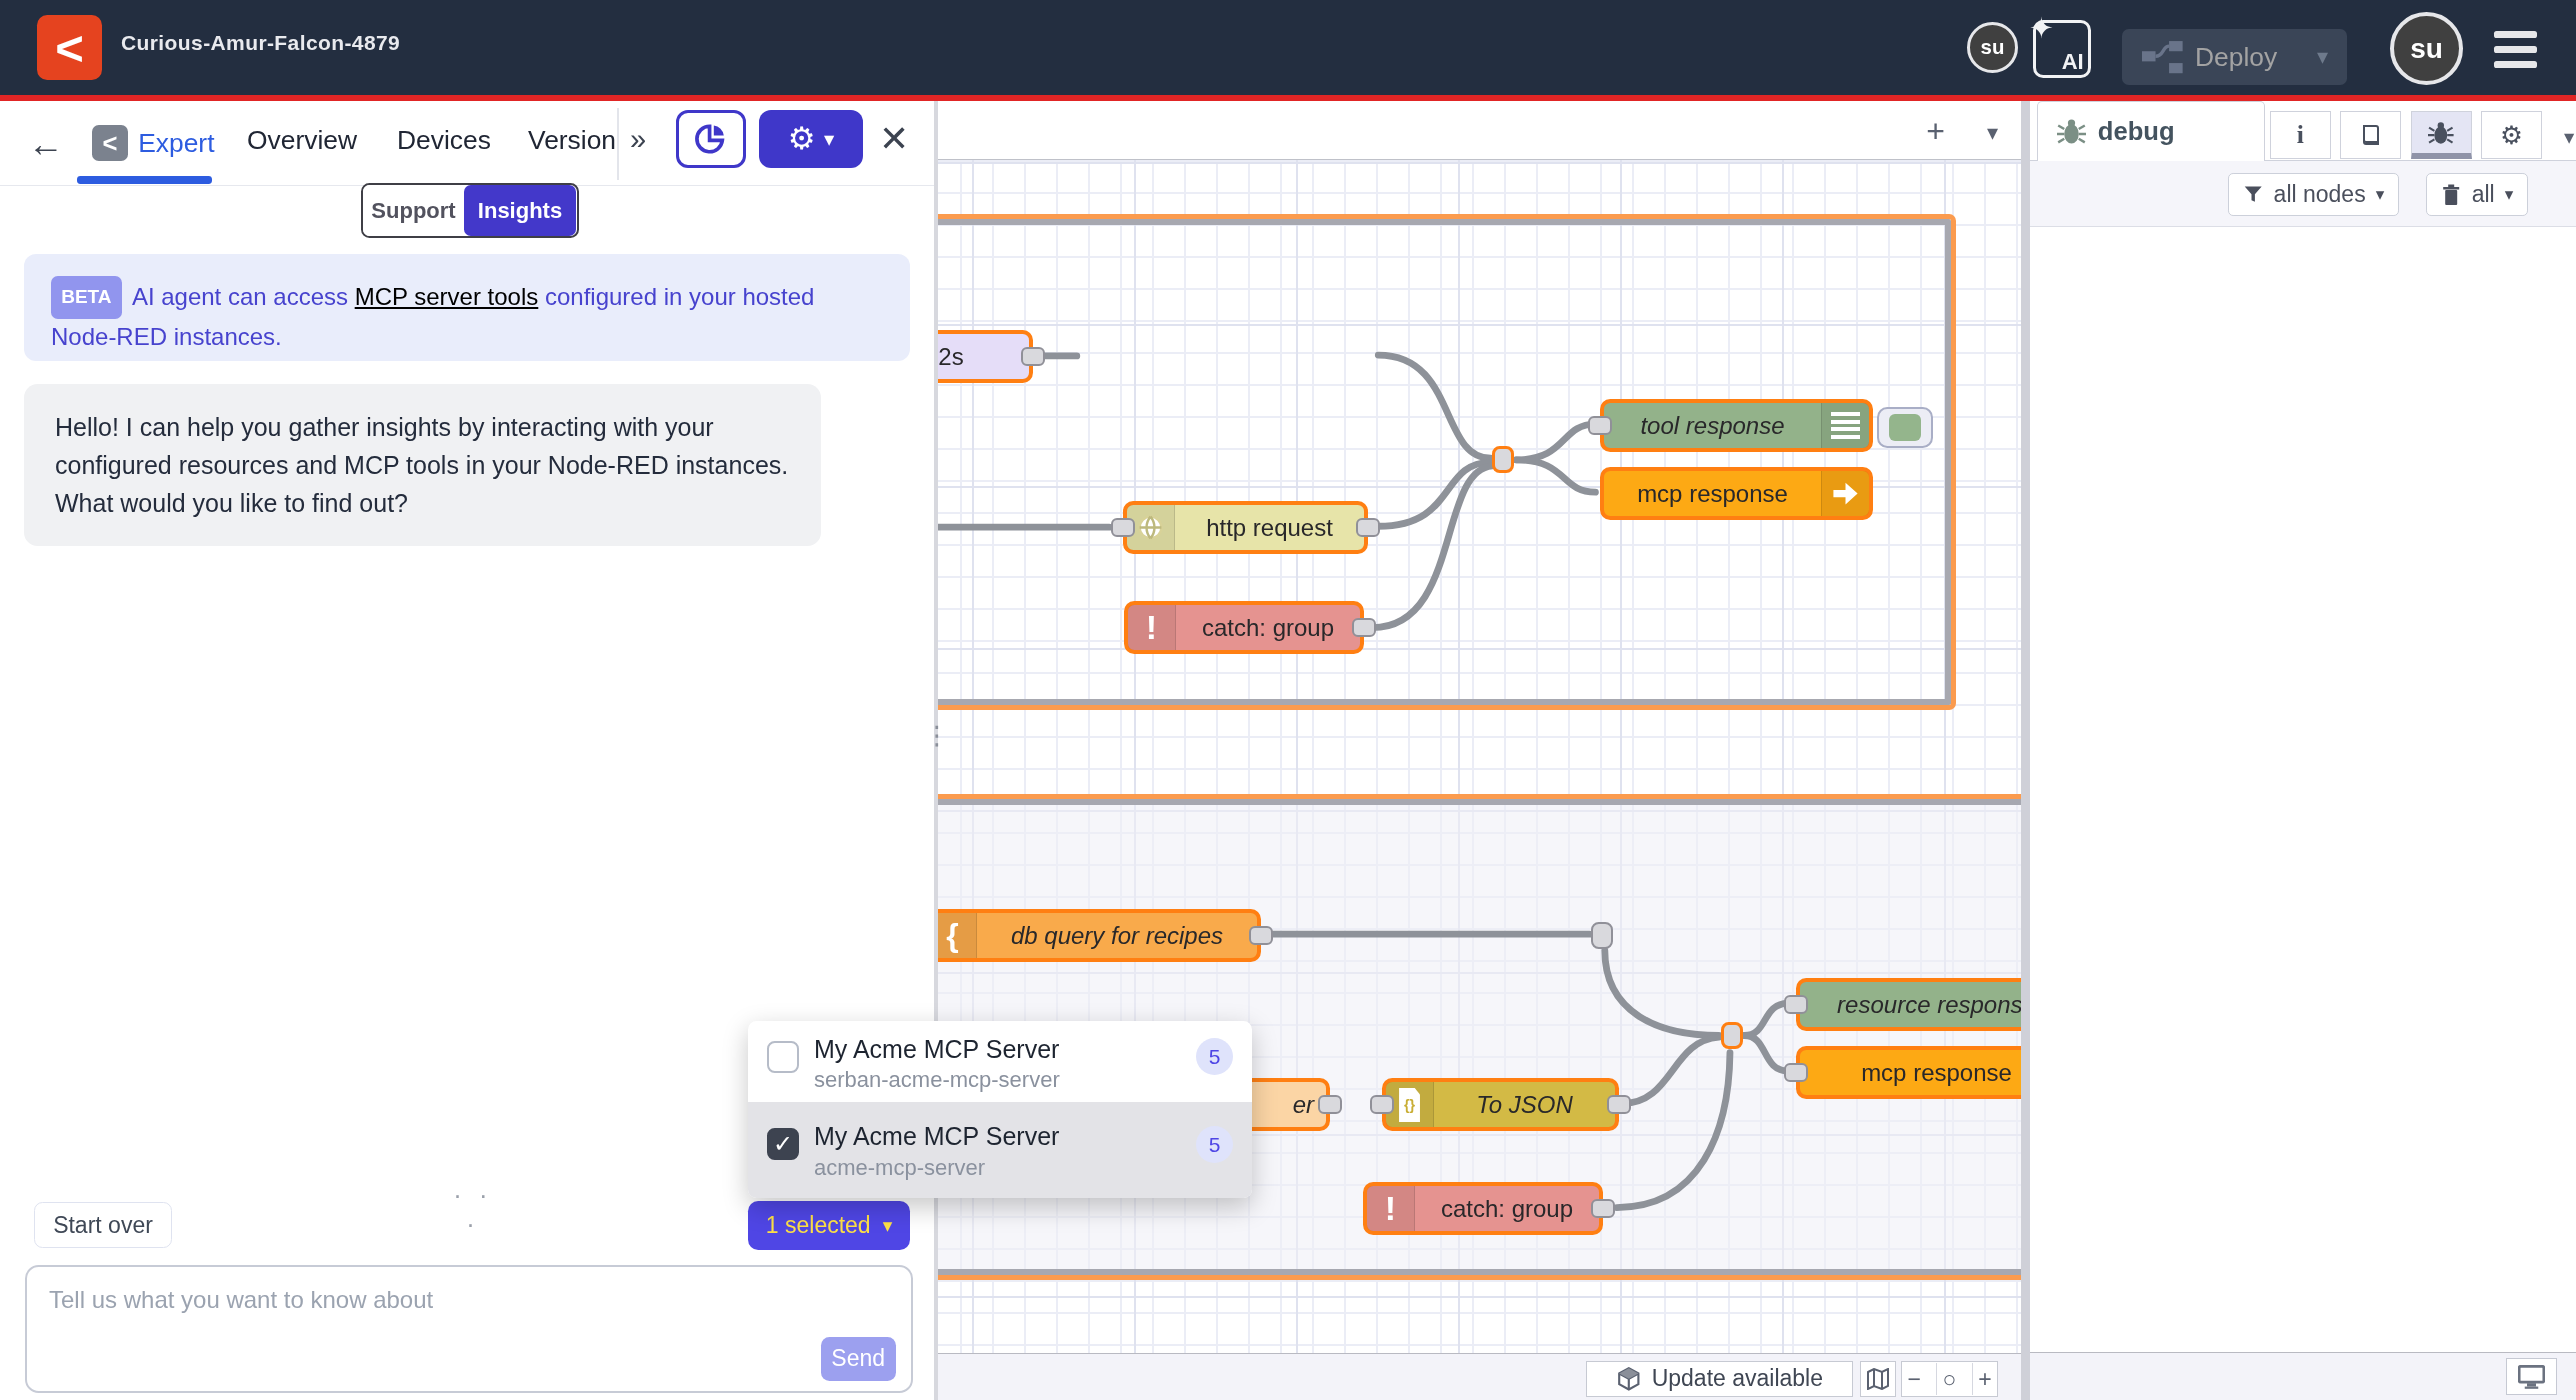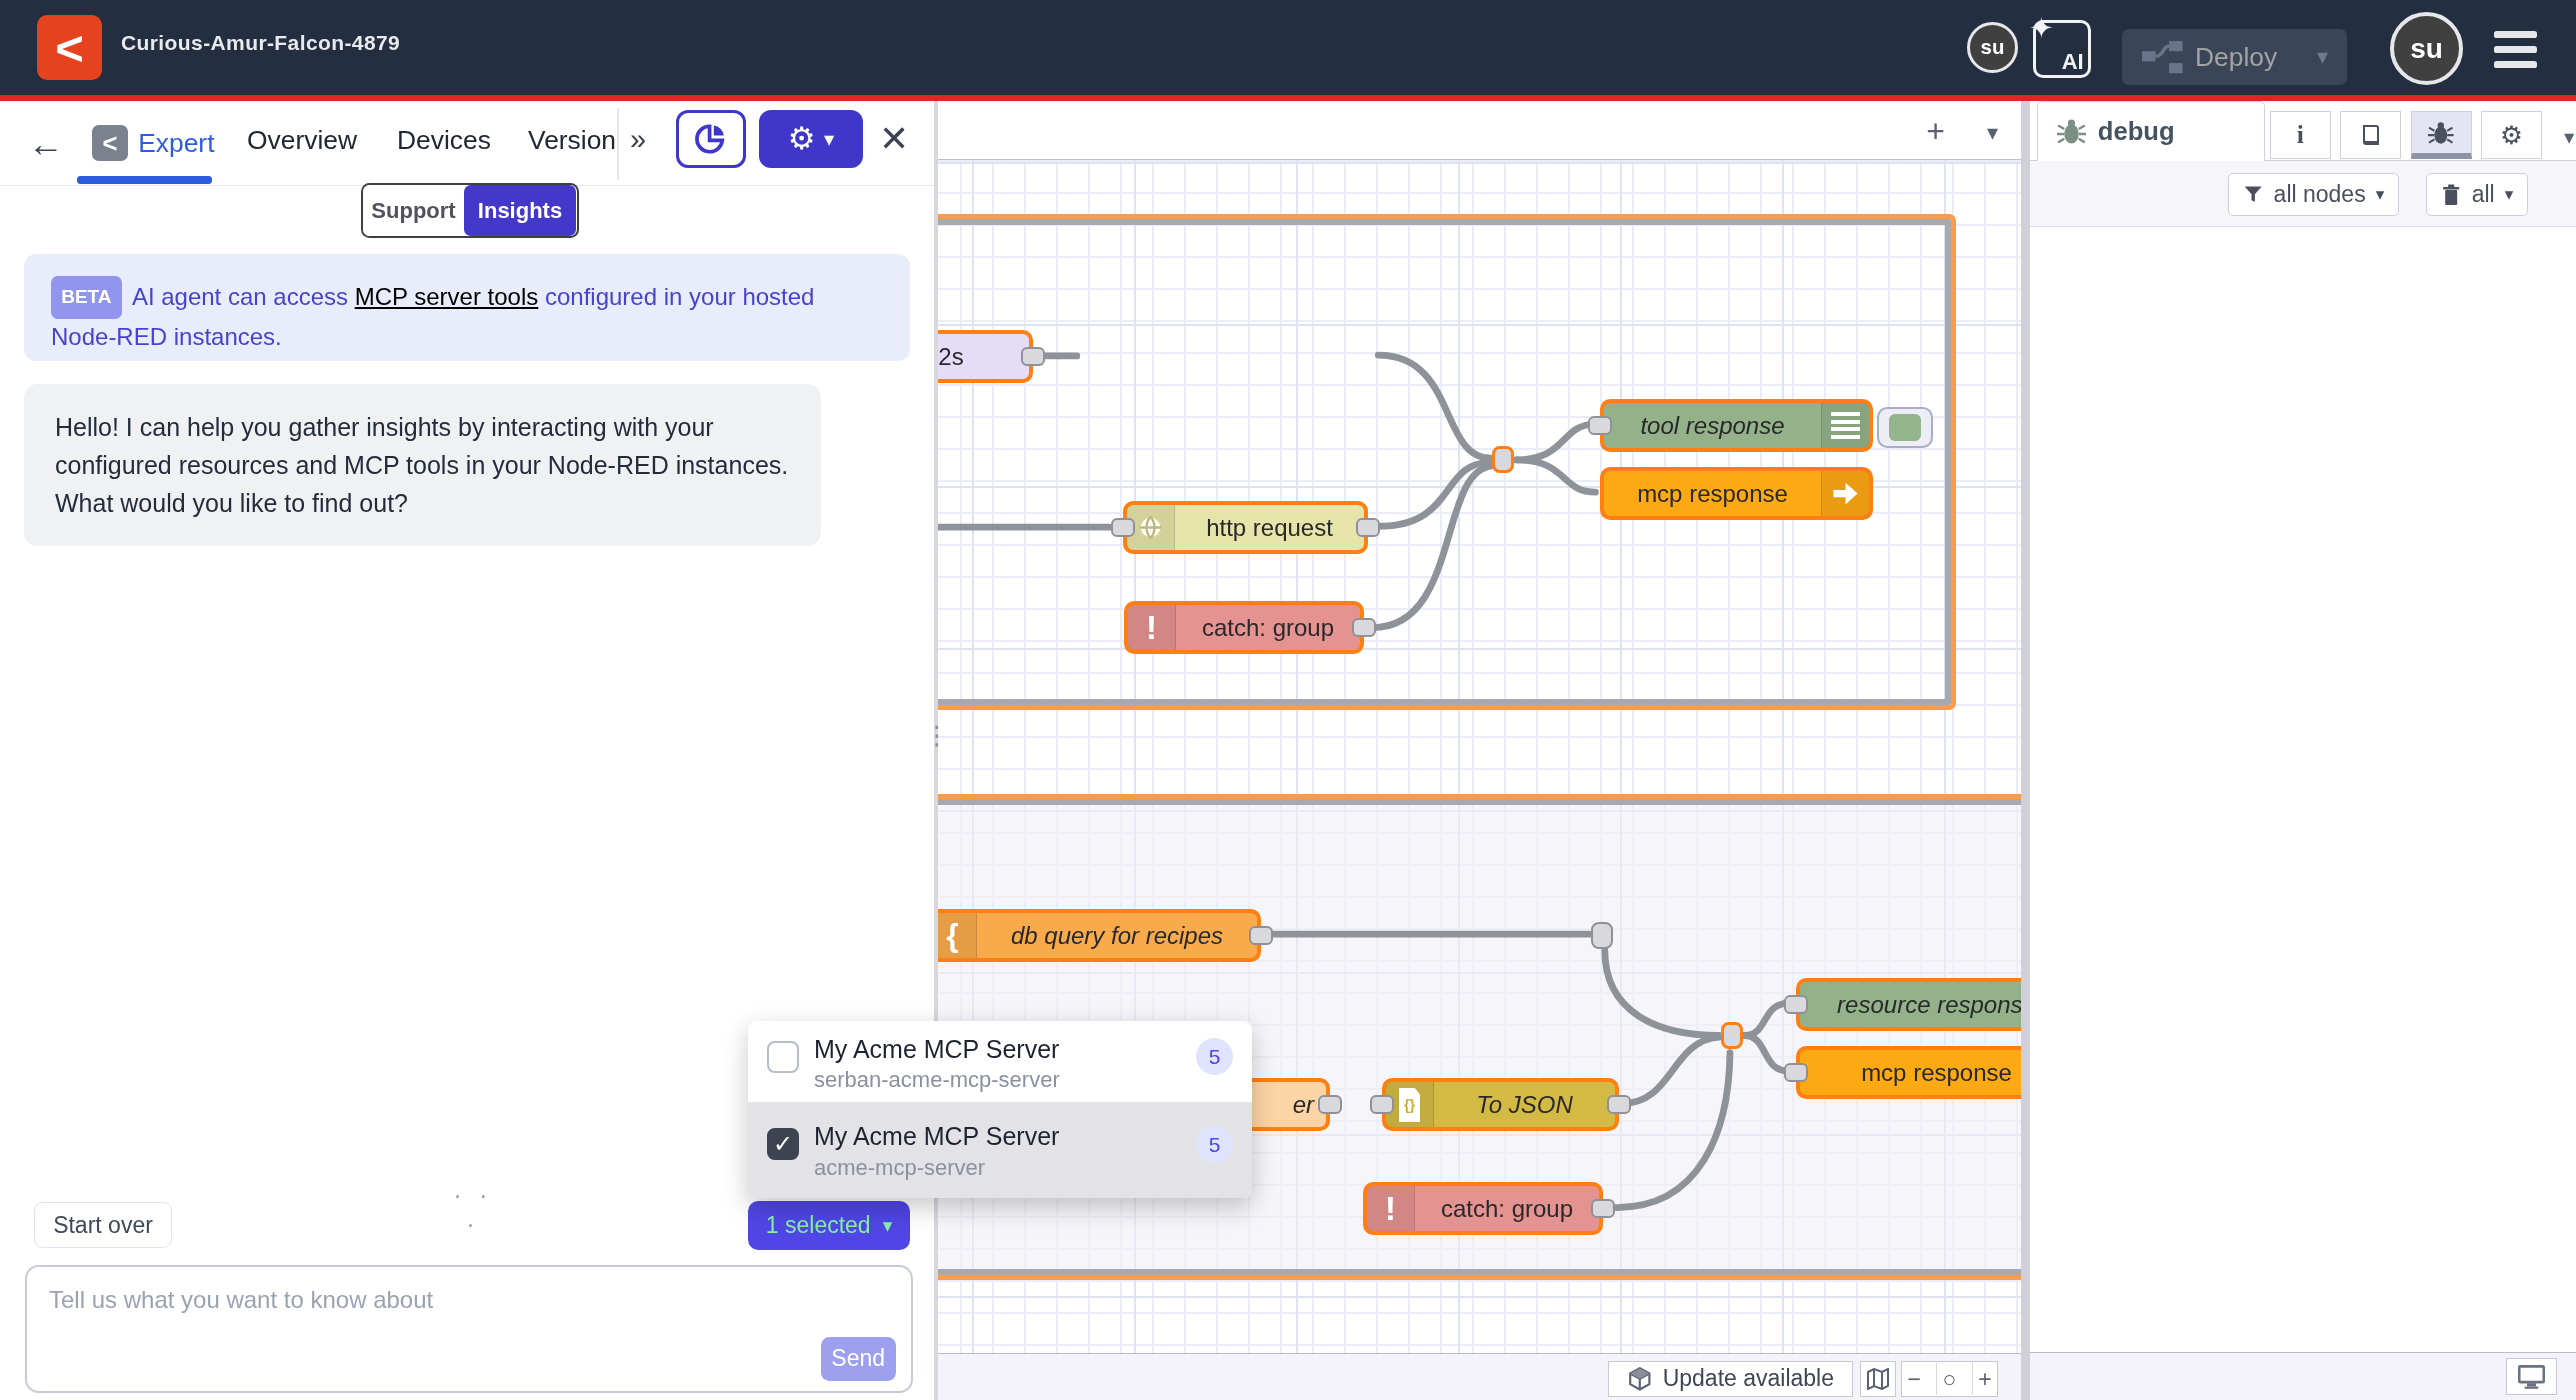"1 selected" .selected-btn { color: #86efac -> #fde047 }
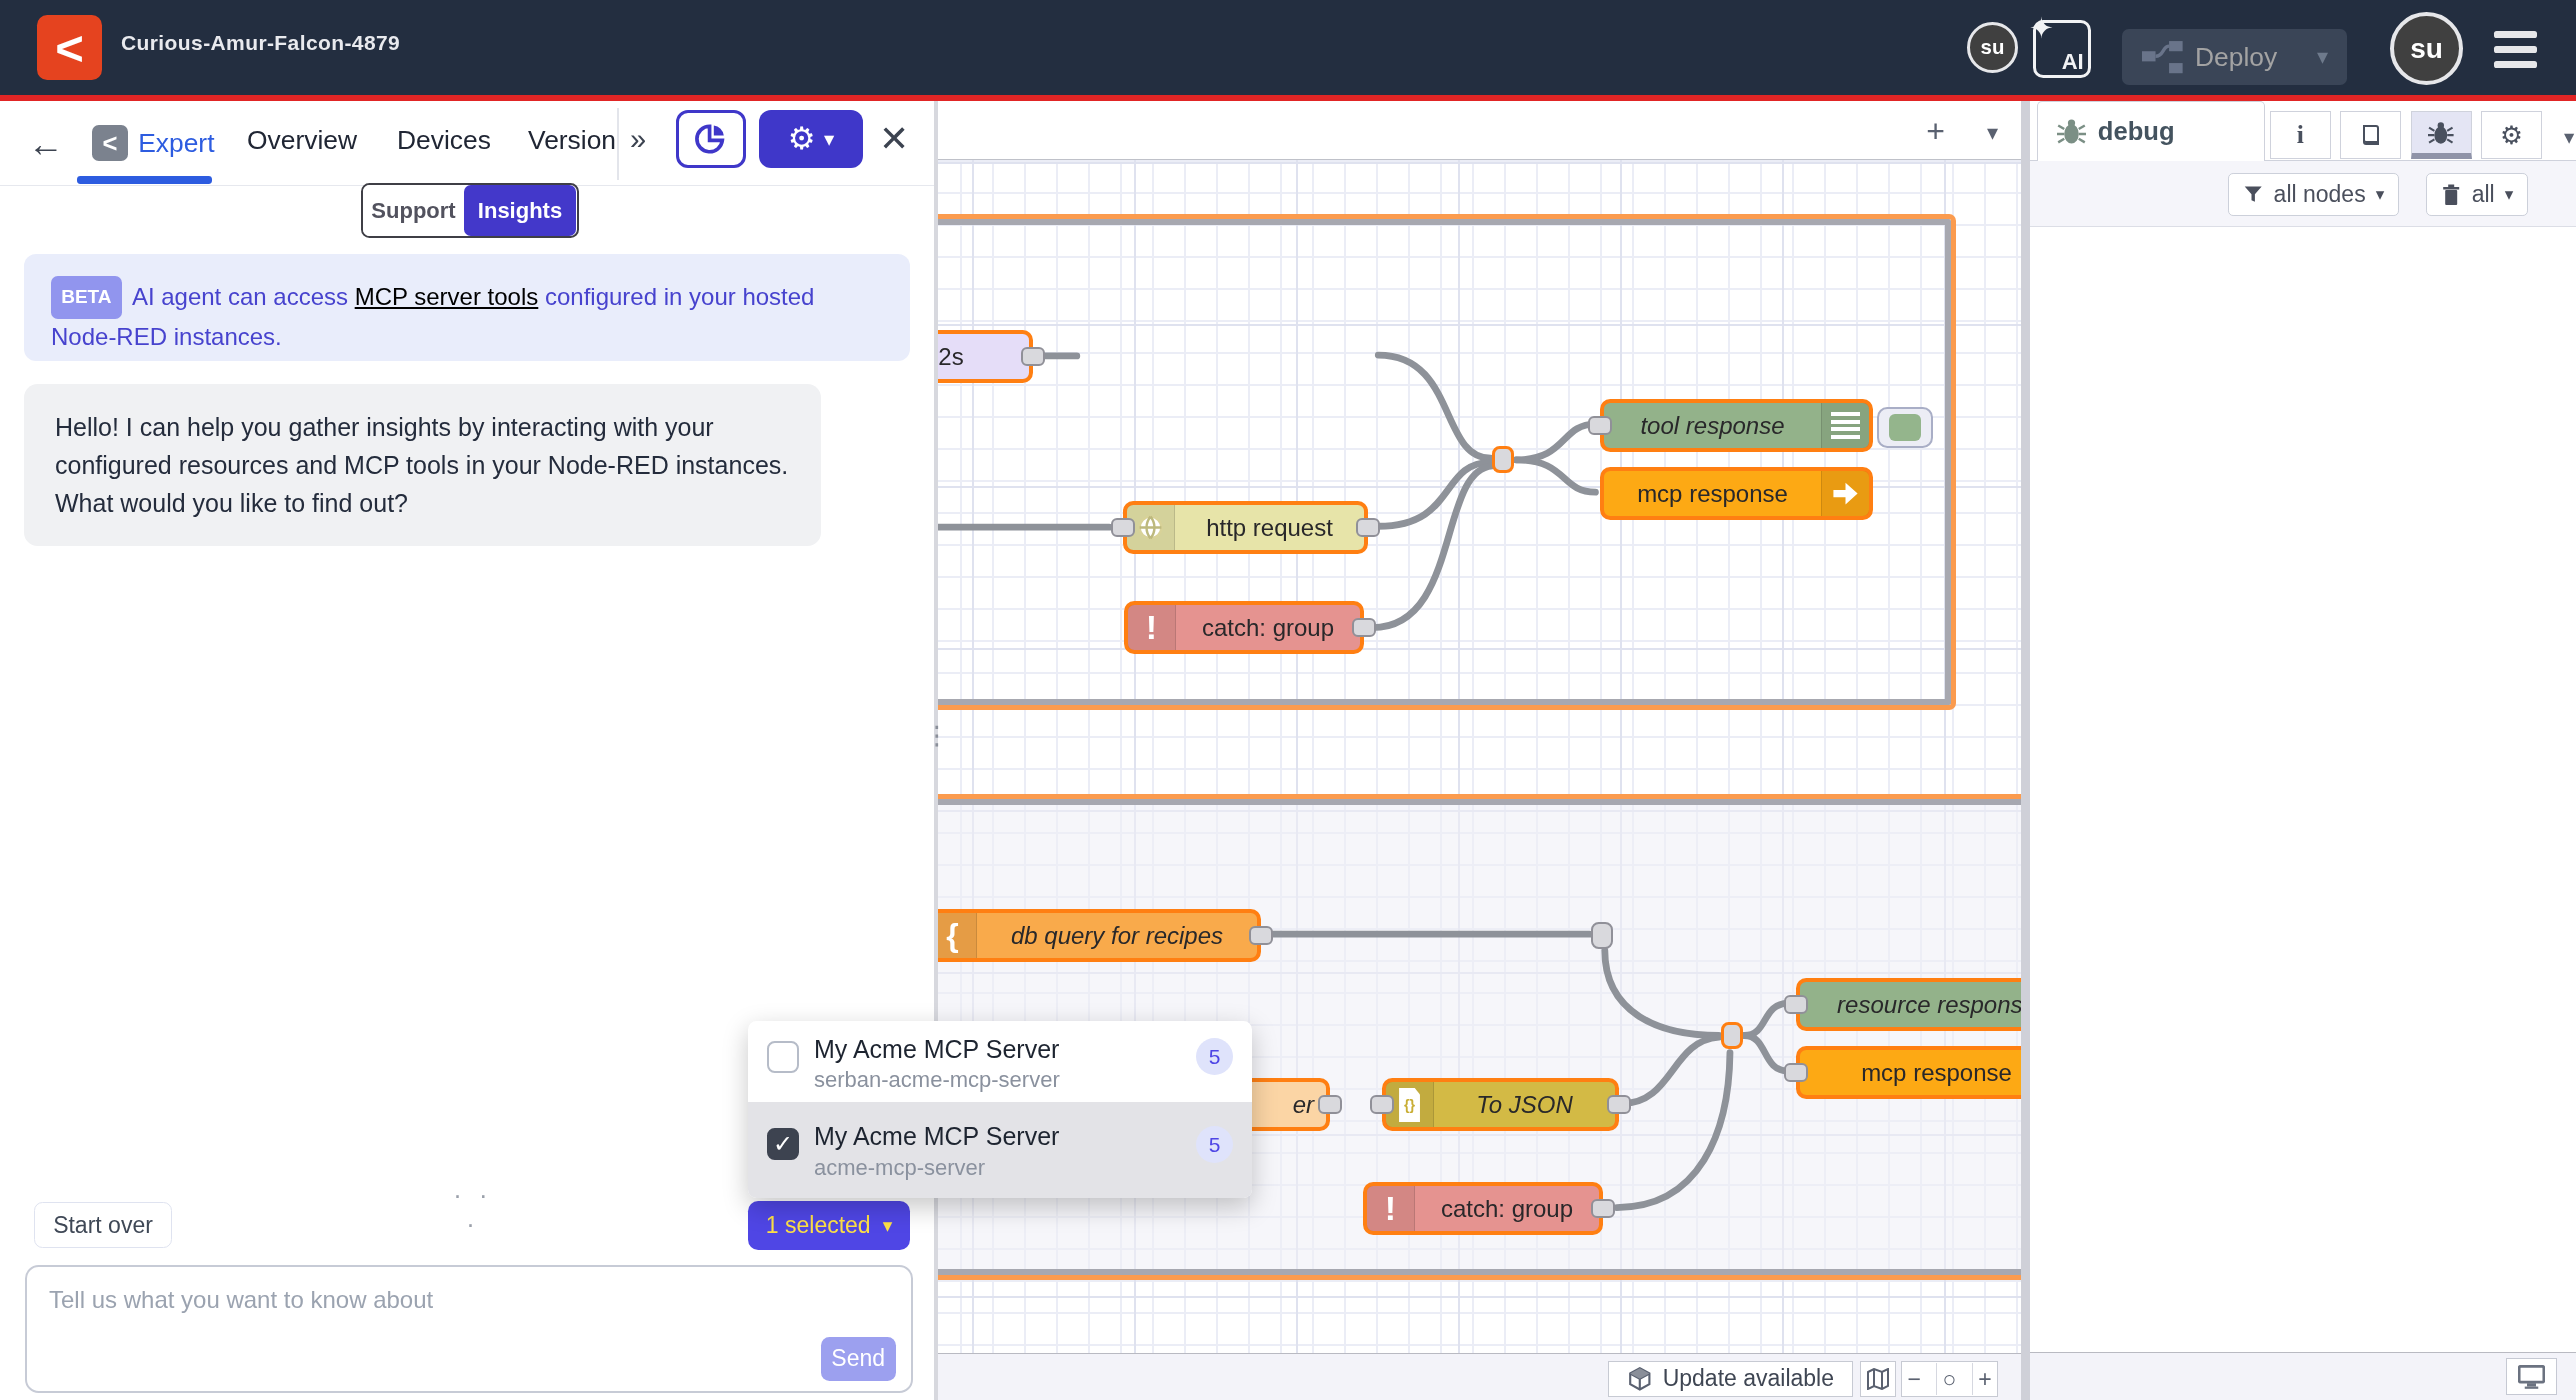"Update available" .ff-update { padding: 0 18px -> 0 29px }
